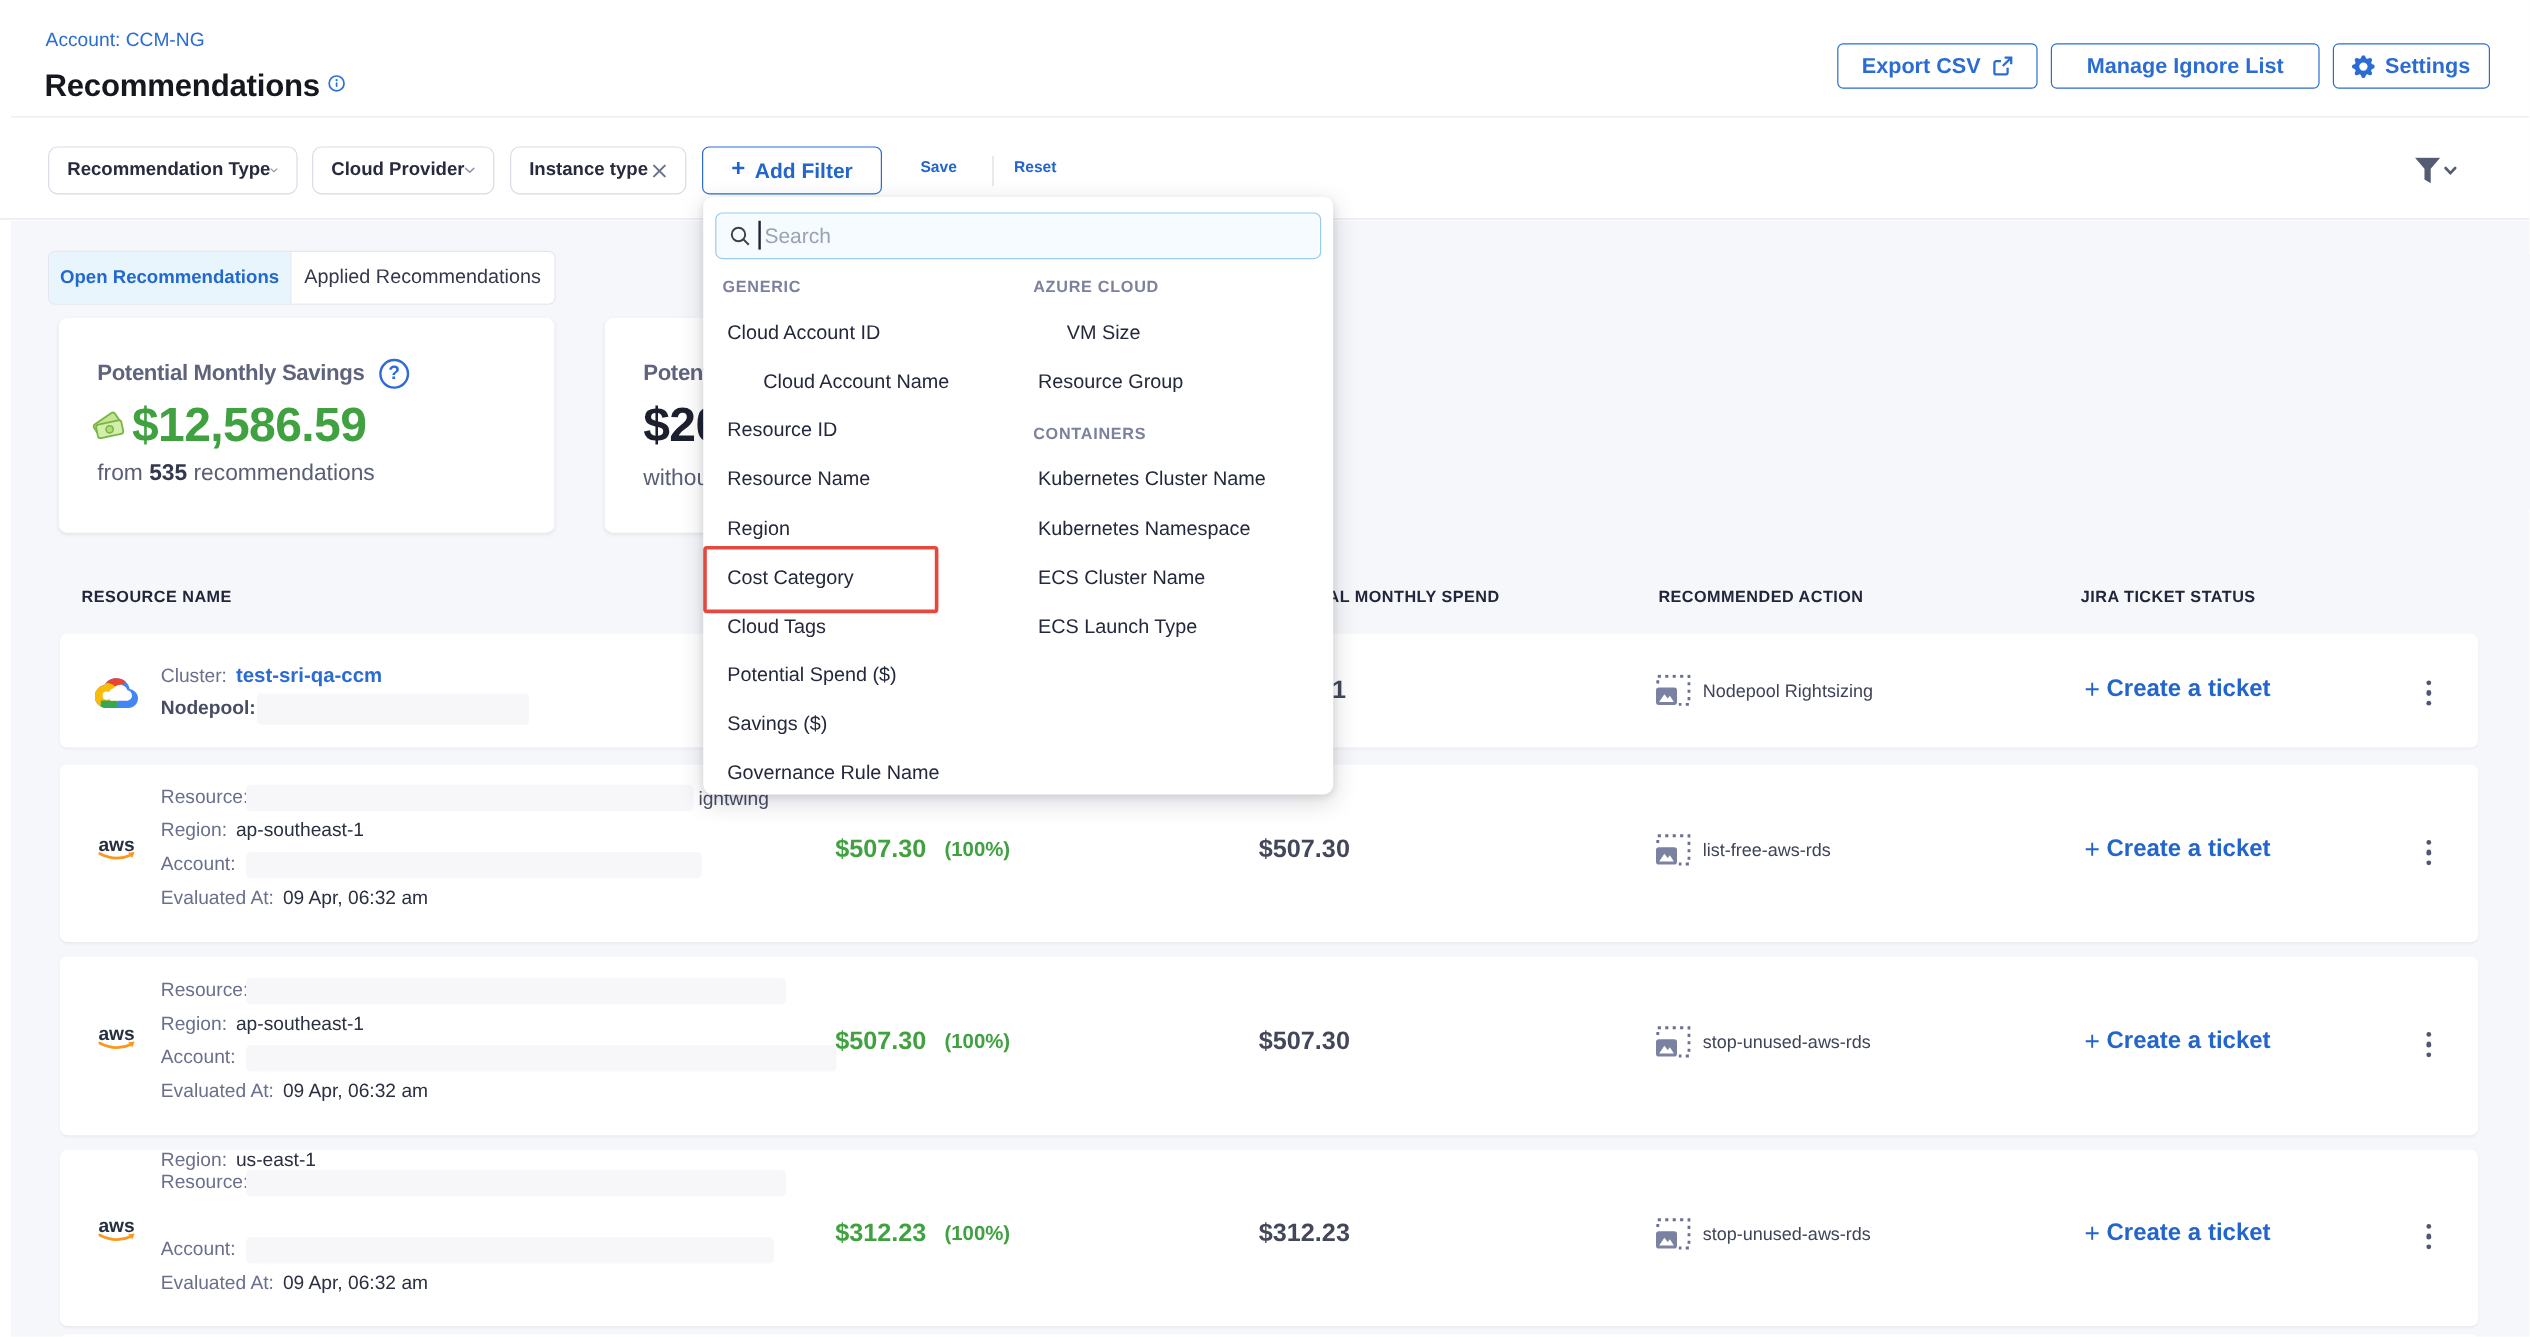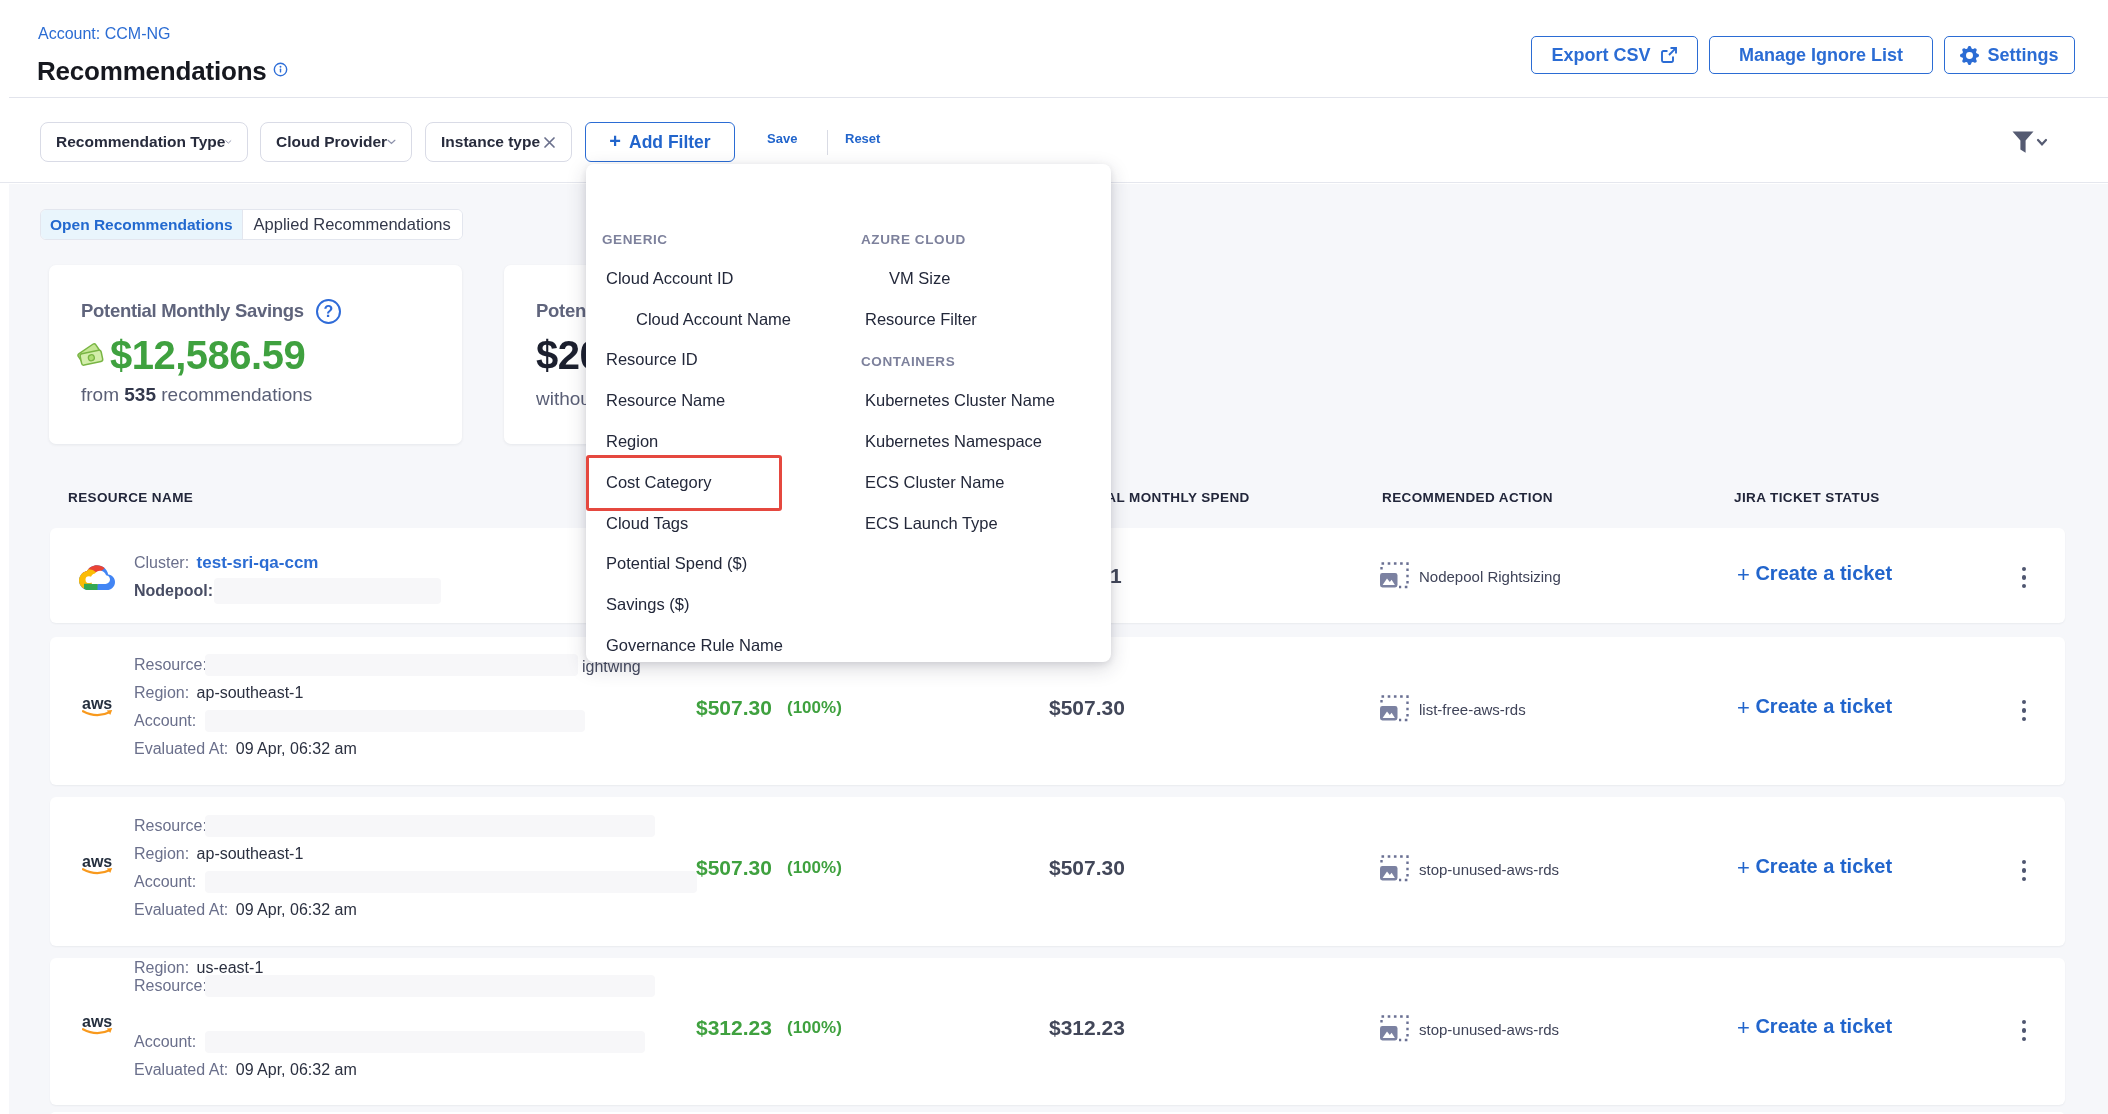"Search" div { html: none -> <div> <svg> <circle></circle> <path></path> </svg> <div></div> <div>Search</div> </div> }
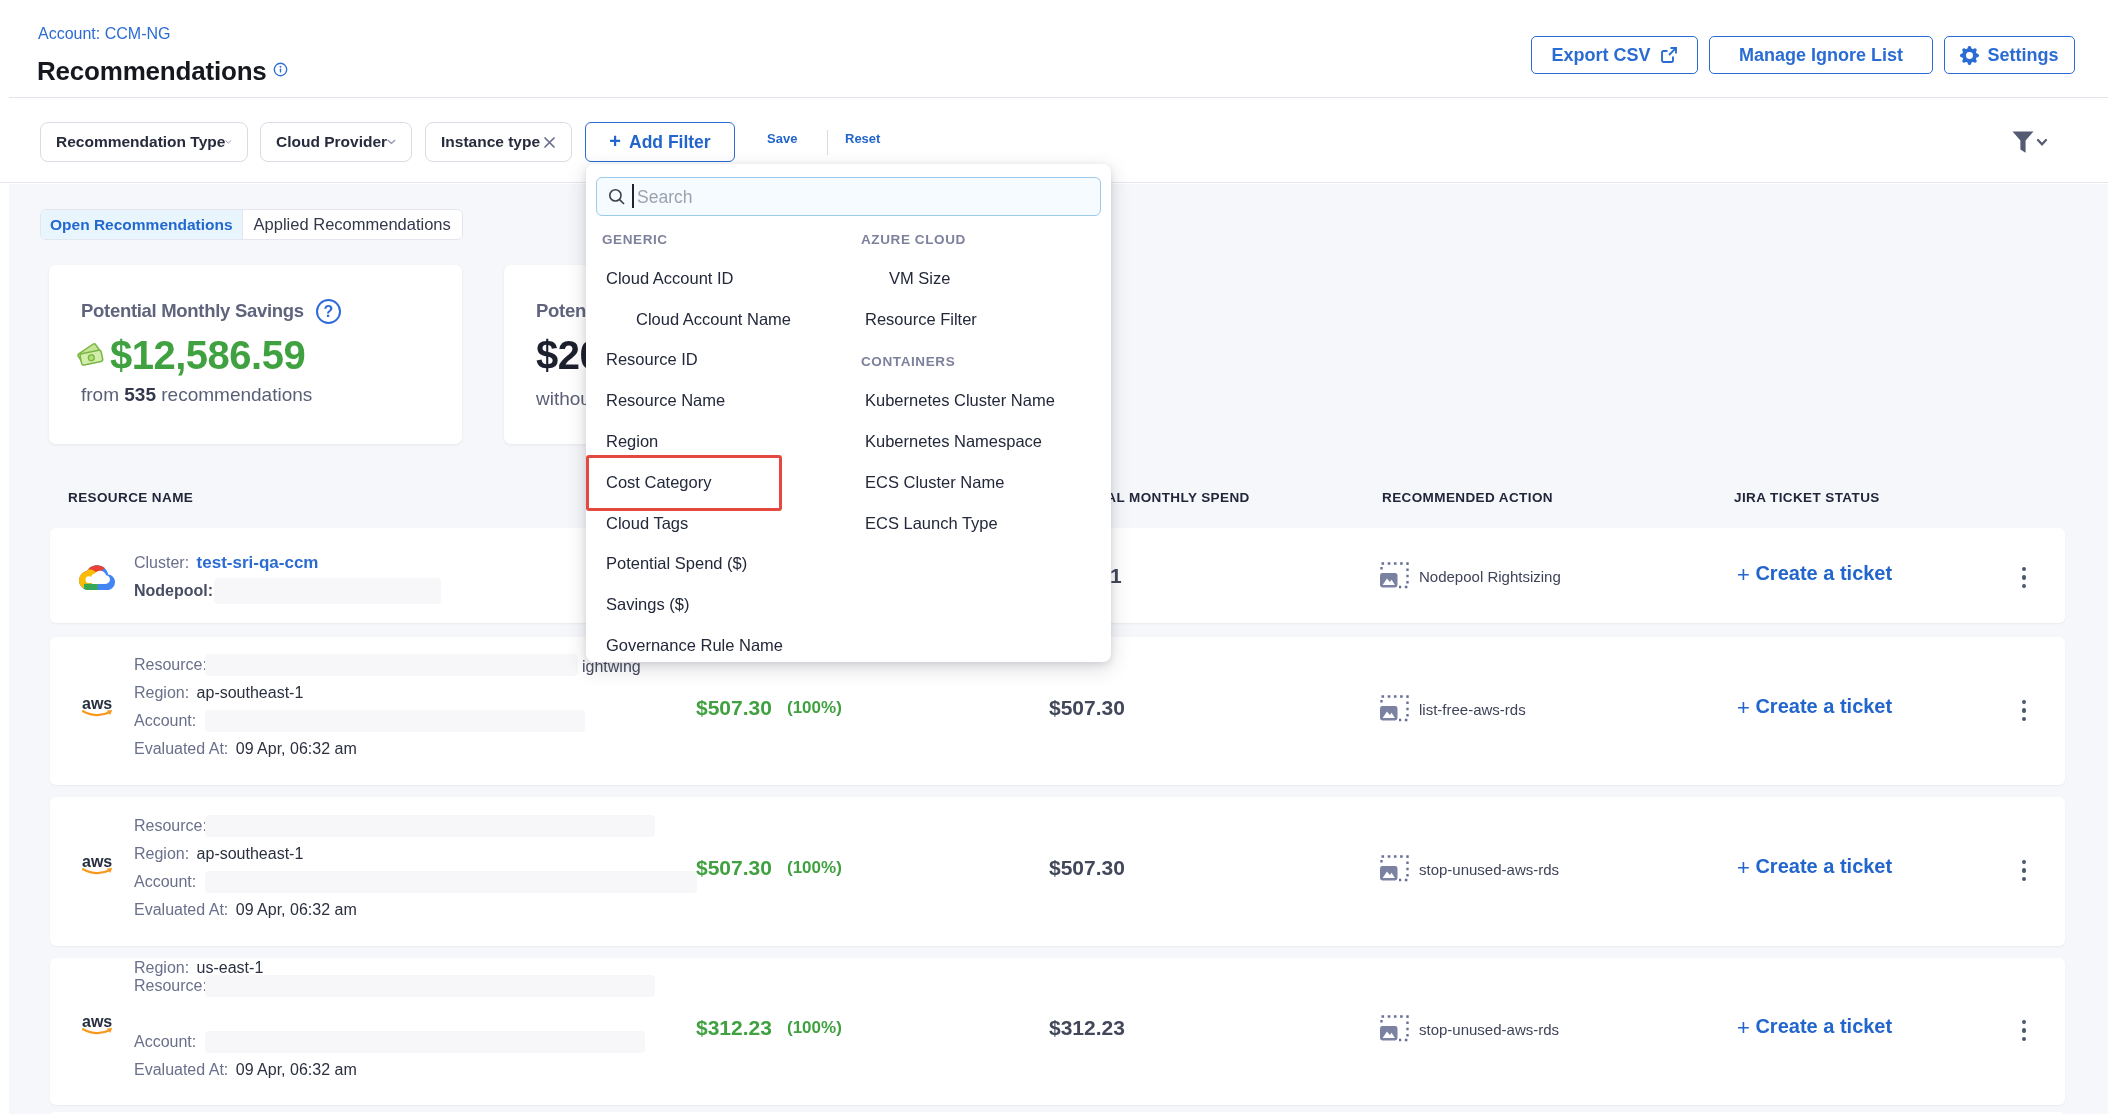"Open Recommendations" #tabs { height: 31px -> 45px }
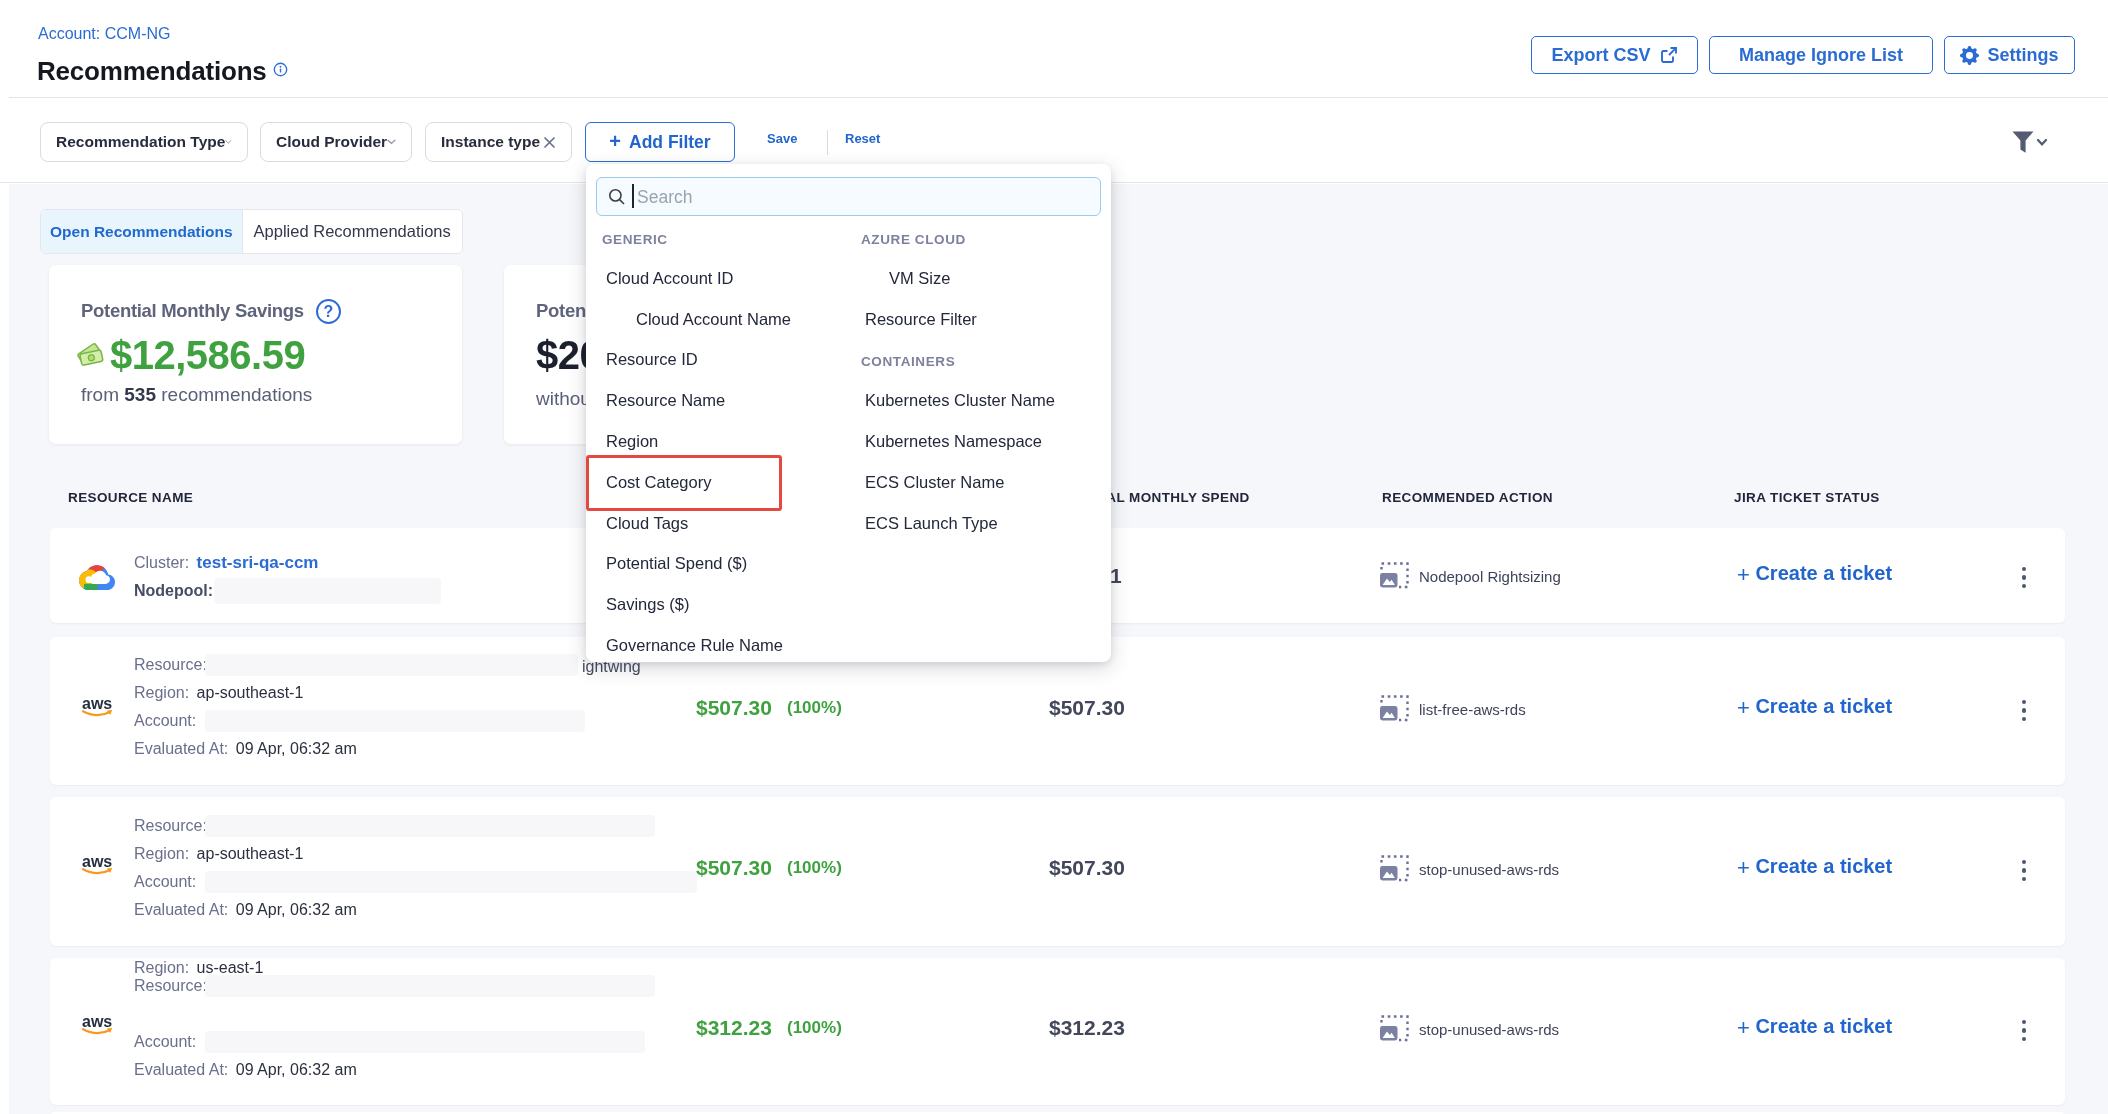"Resource Filter" div.ditem { text: Filter -> Group }
